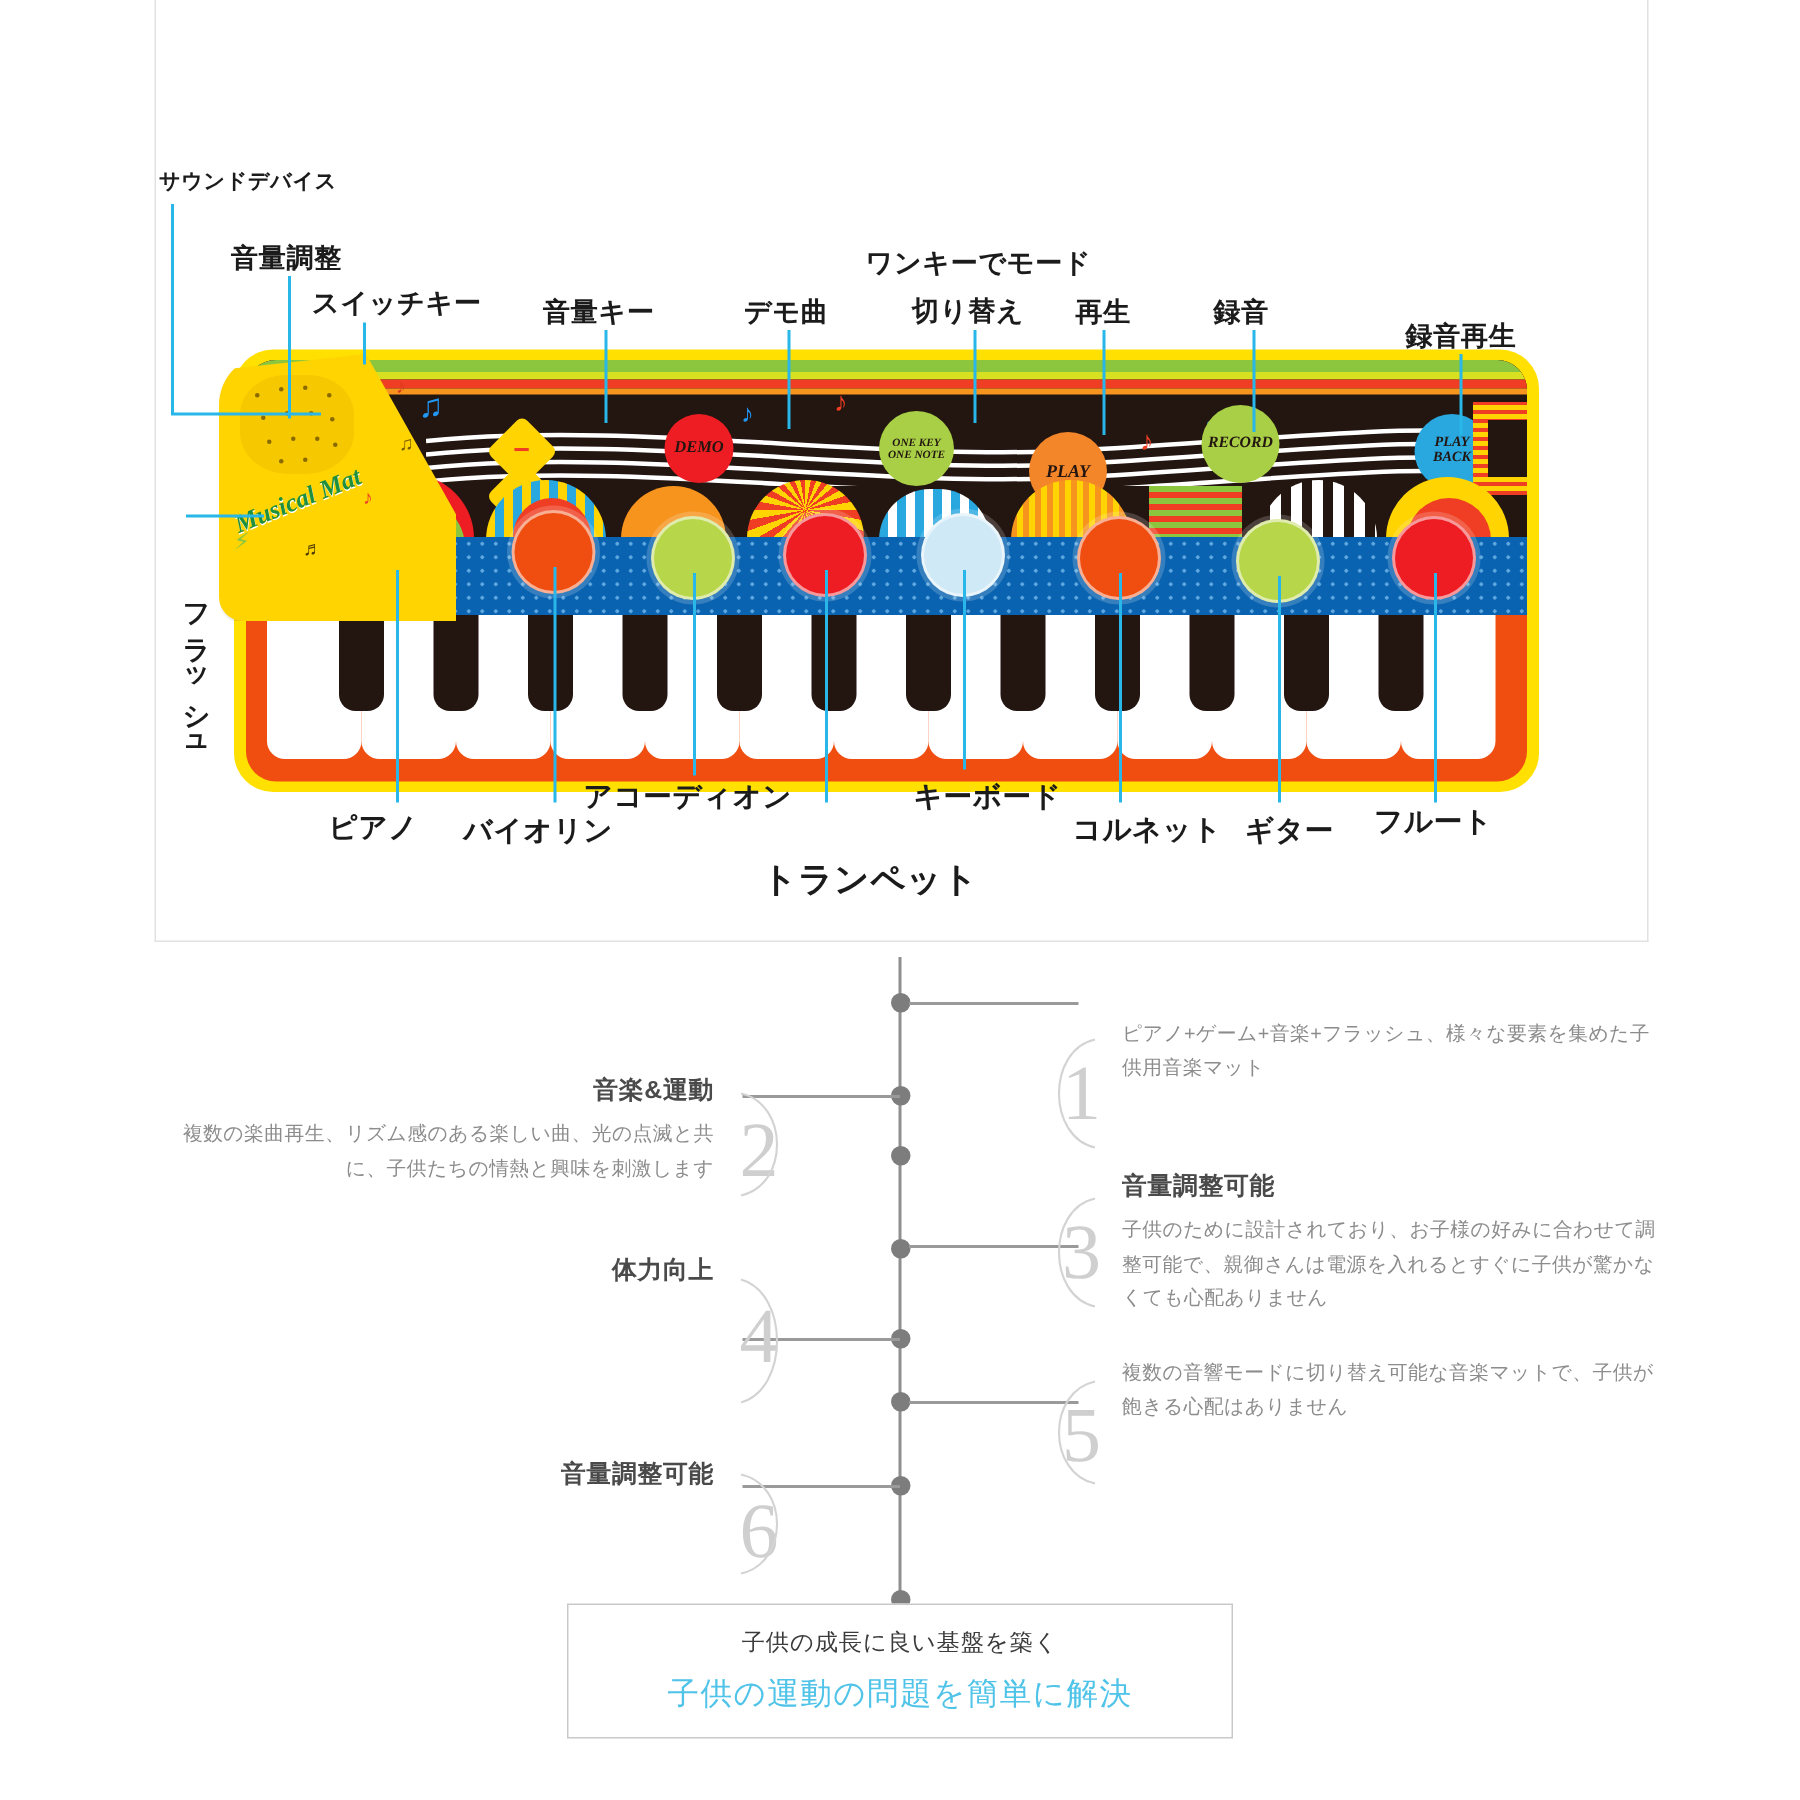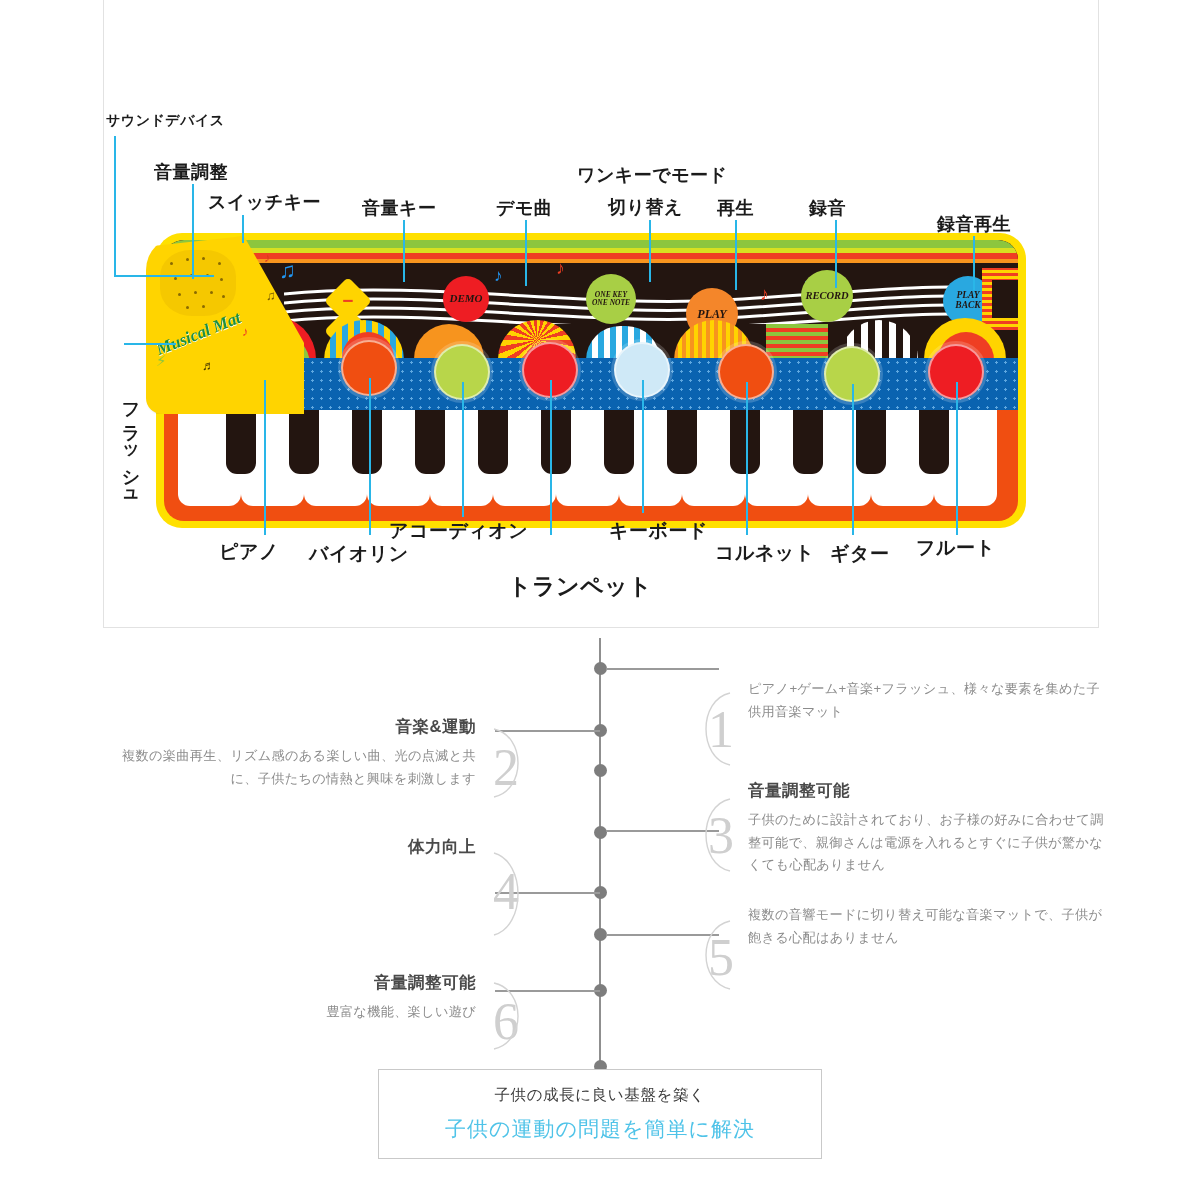"豊富な機能、楽しい遊び" p { html: <p>豊富な機能、楽しい遊び</p> -> none }
